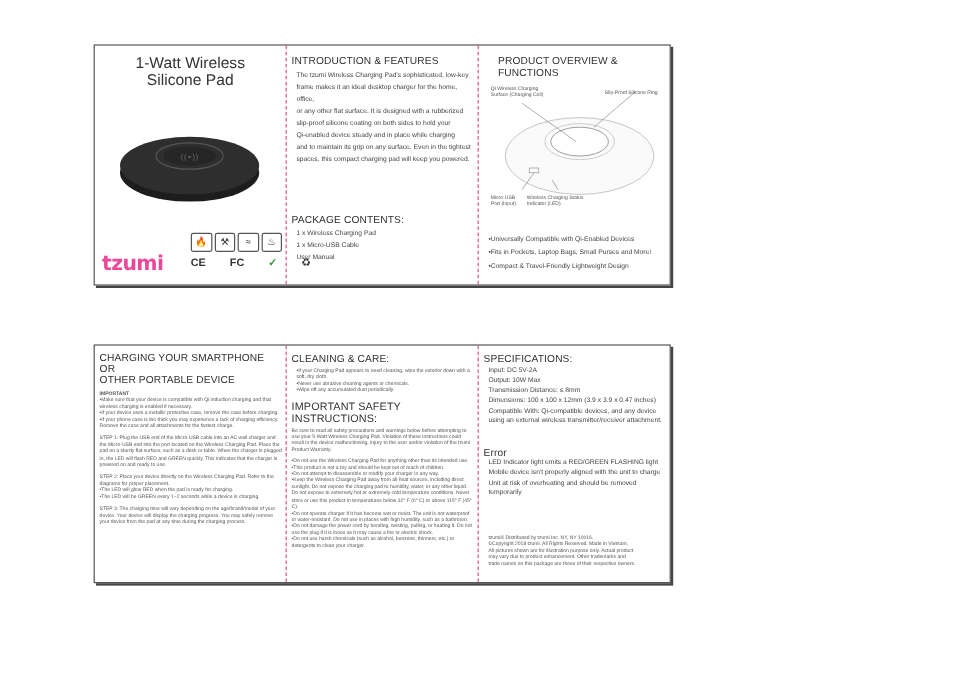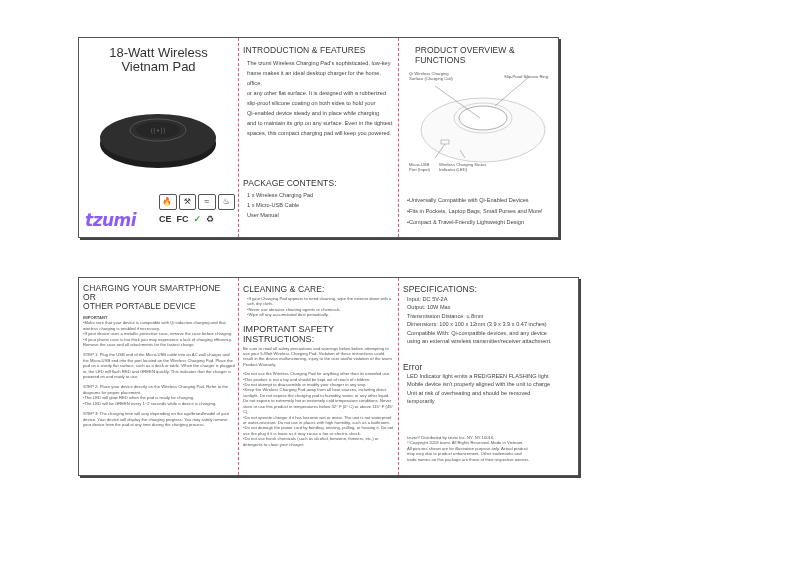"18-Watt Wireless" div { text: 18-Watt -> 1-Watt }
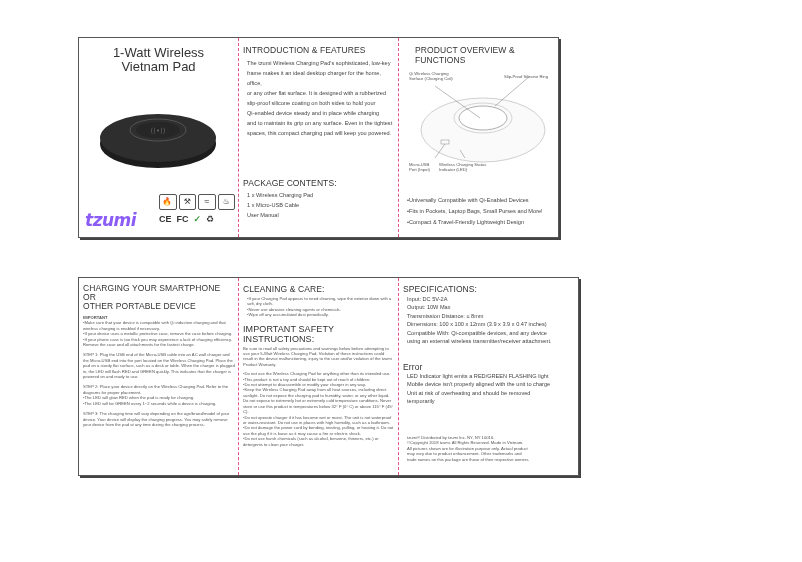"Vietnam Pad" div { text: Vietnam -> Silicone }
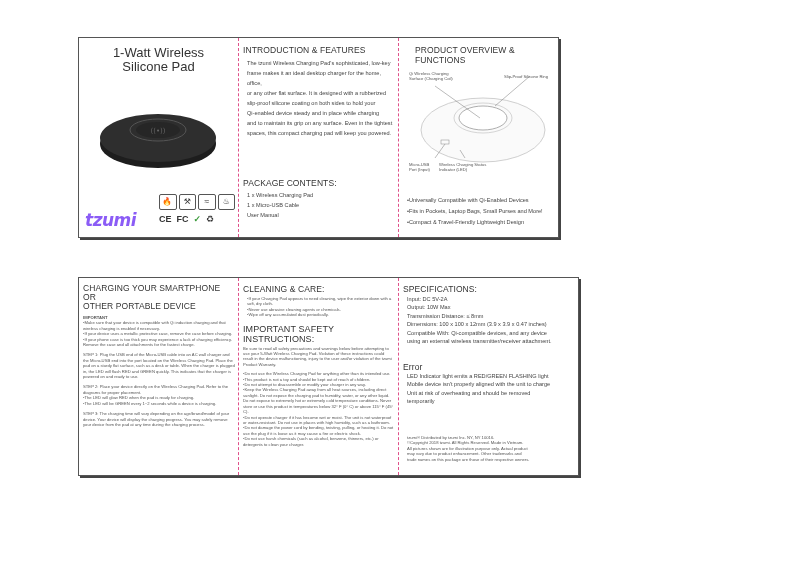"tzumi" .logo { color: #8b5cf6 -> #ec4899; font-style: italic -> none }
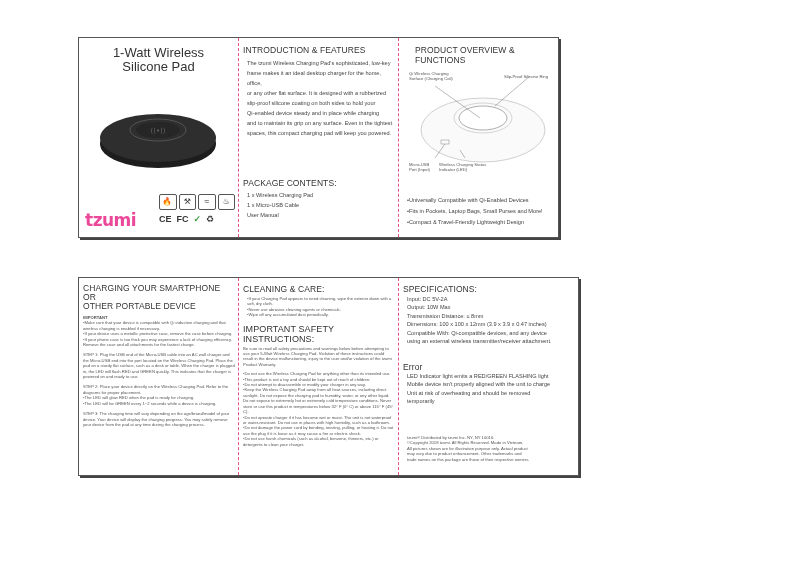"CE" .cert-row2 { gap: 5px -> 20px }
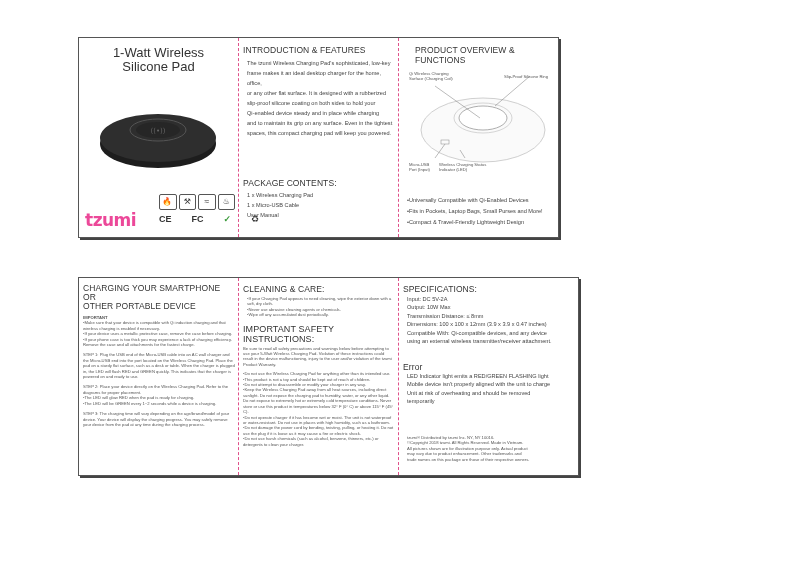"CHARGING YOUR SMARTPHONE OR" #panel-bottom { padding-left: 20px -> none; top: 277px -> 287px }
